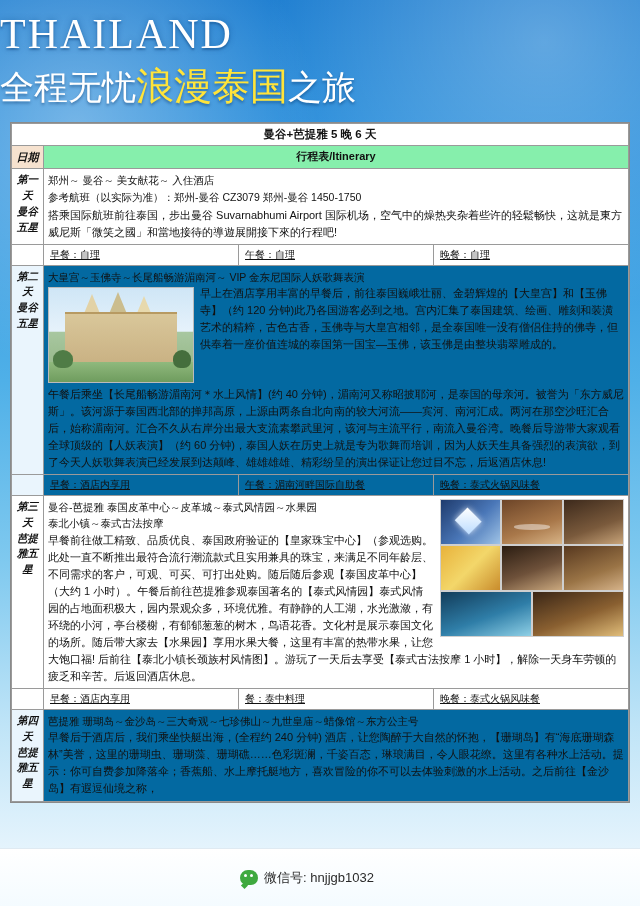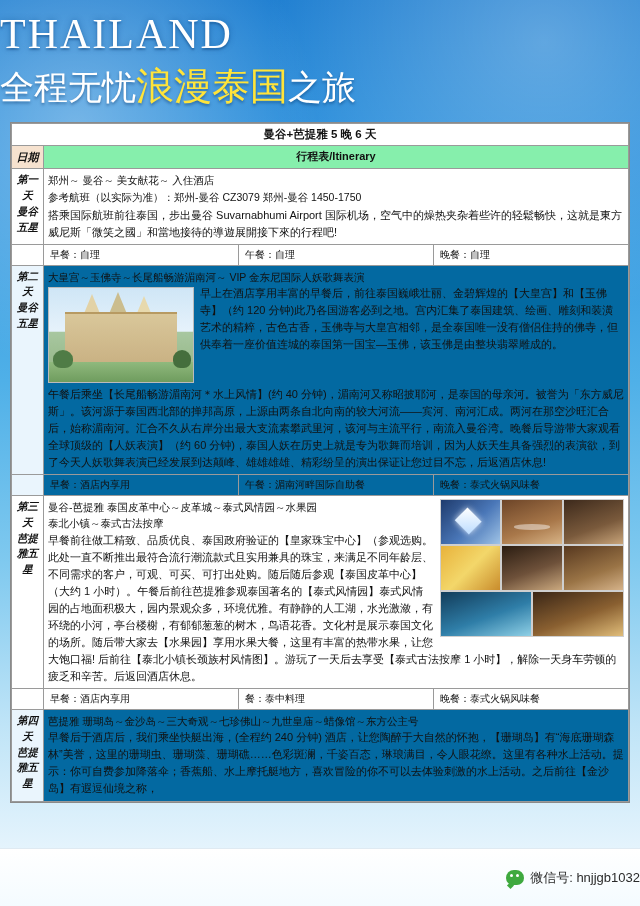"早餐：自理" .meals { text-decoration: none -> underline }
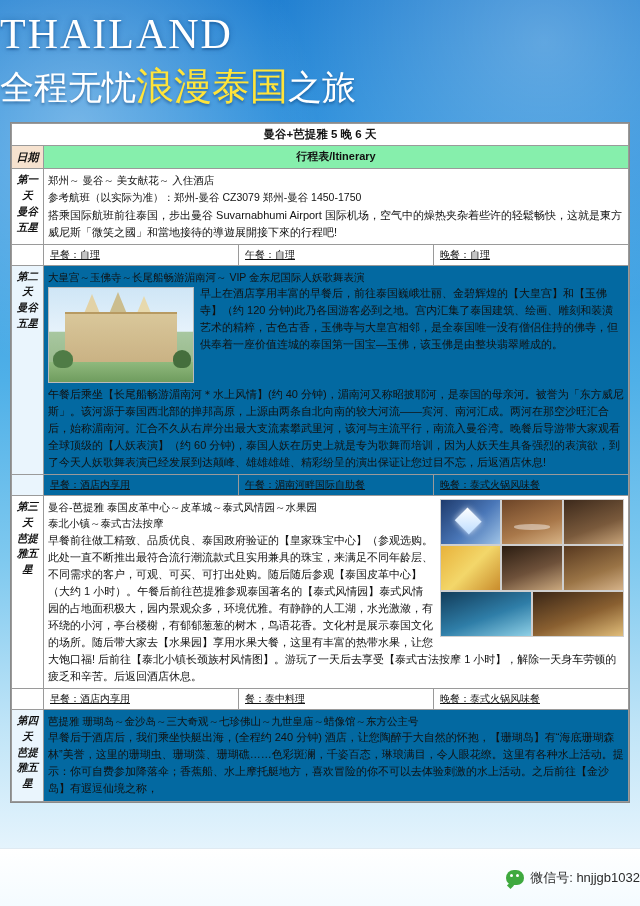"微信号: hnjjgb1032" .footer { justify-content: flex-end -> center; padding-right: none -> 26px }
